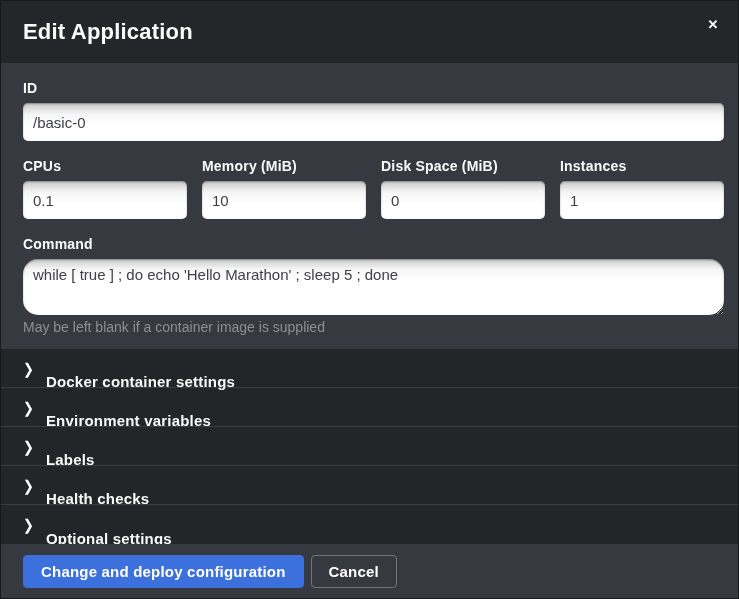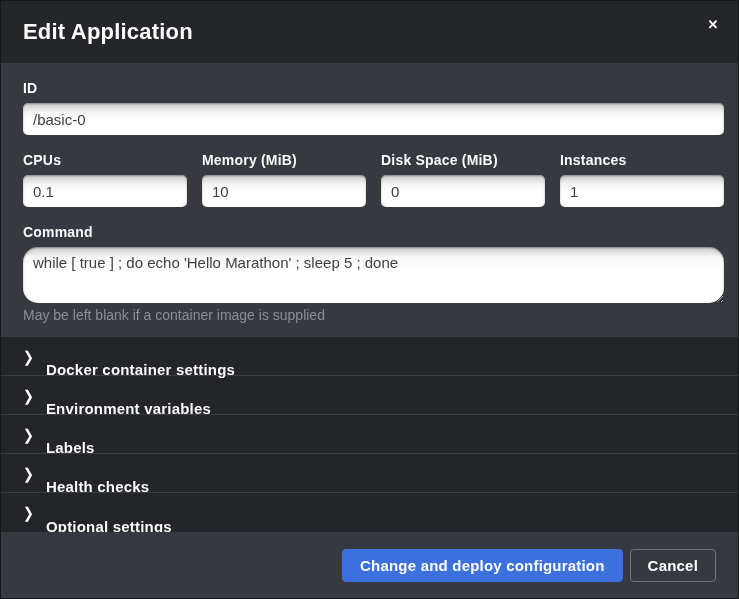"/basic-0" .text-input { height: 32px -> 38px }
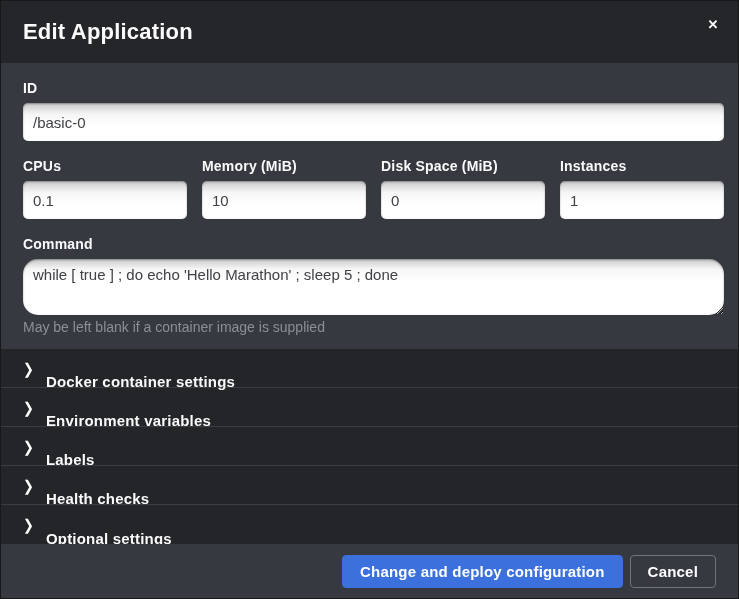"Change and deploy configuration" .modal-footer { justify-content: flex-end -> none }
